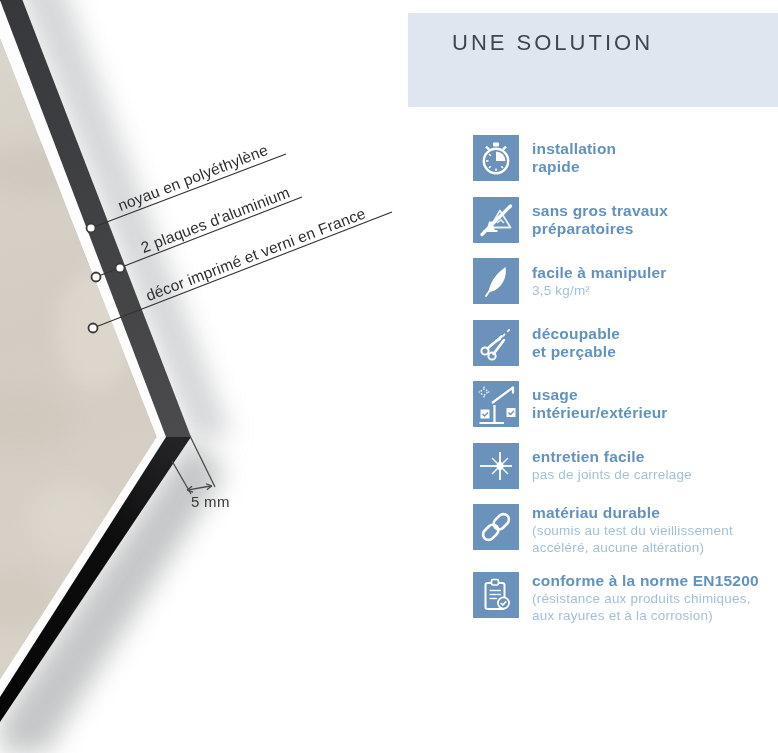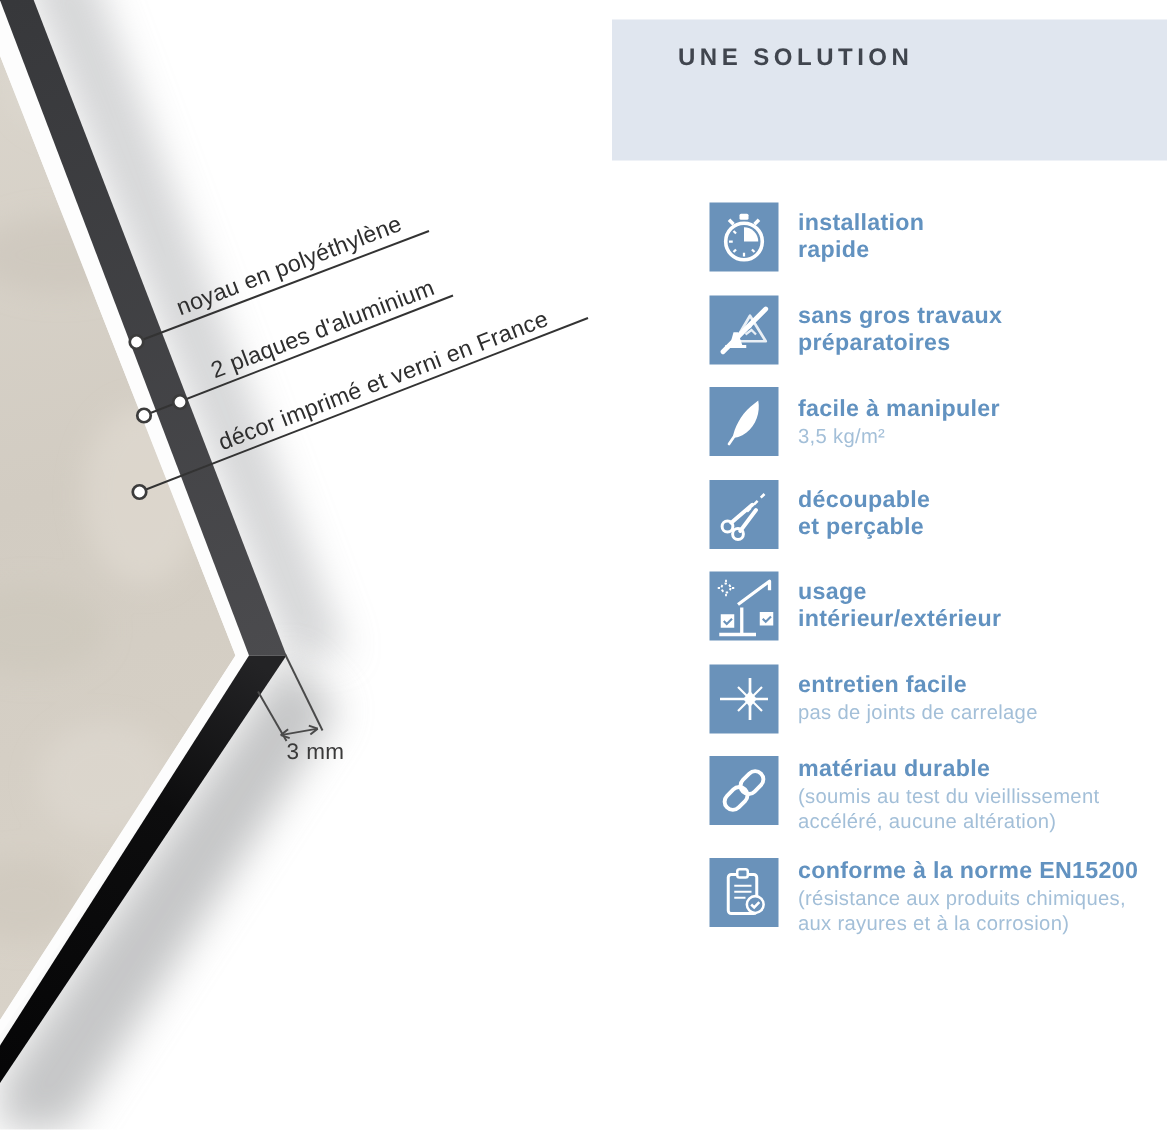"UNE SOLUTION" .header-kicker { font-size: 16px -> 22px; font-weight: bold -> none }
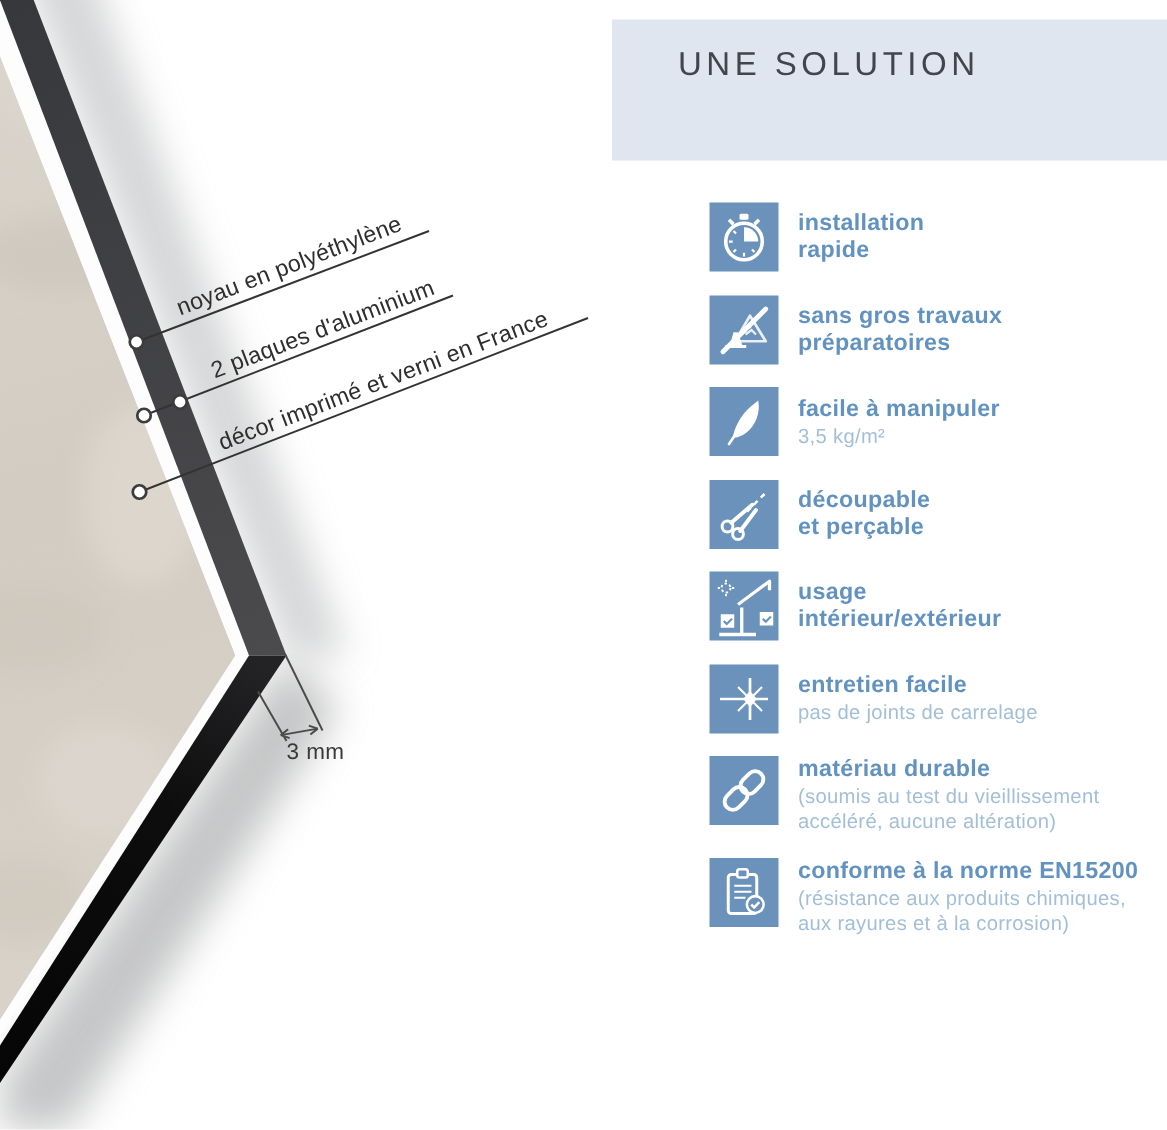"3 mm" div.thickness-label { text: 3 -> 5 }
